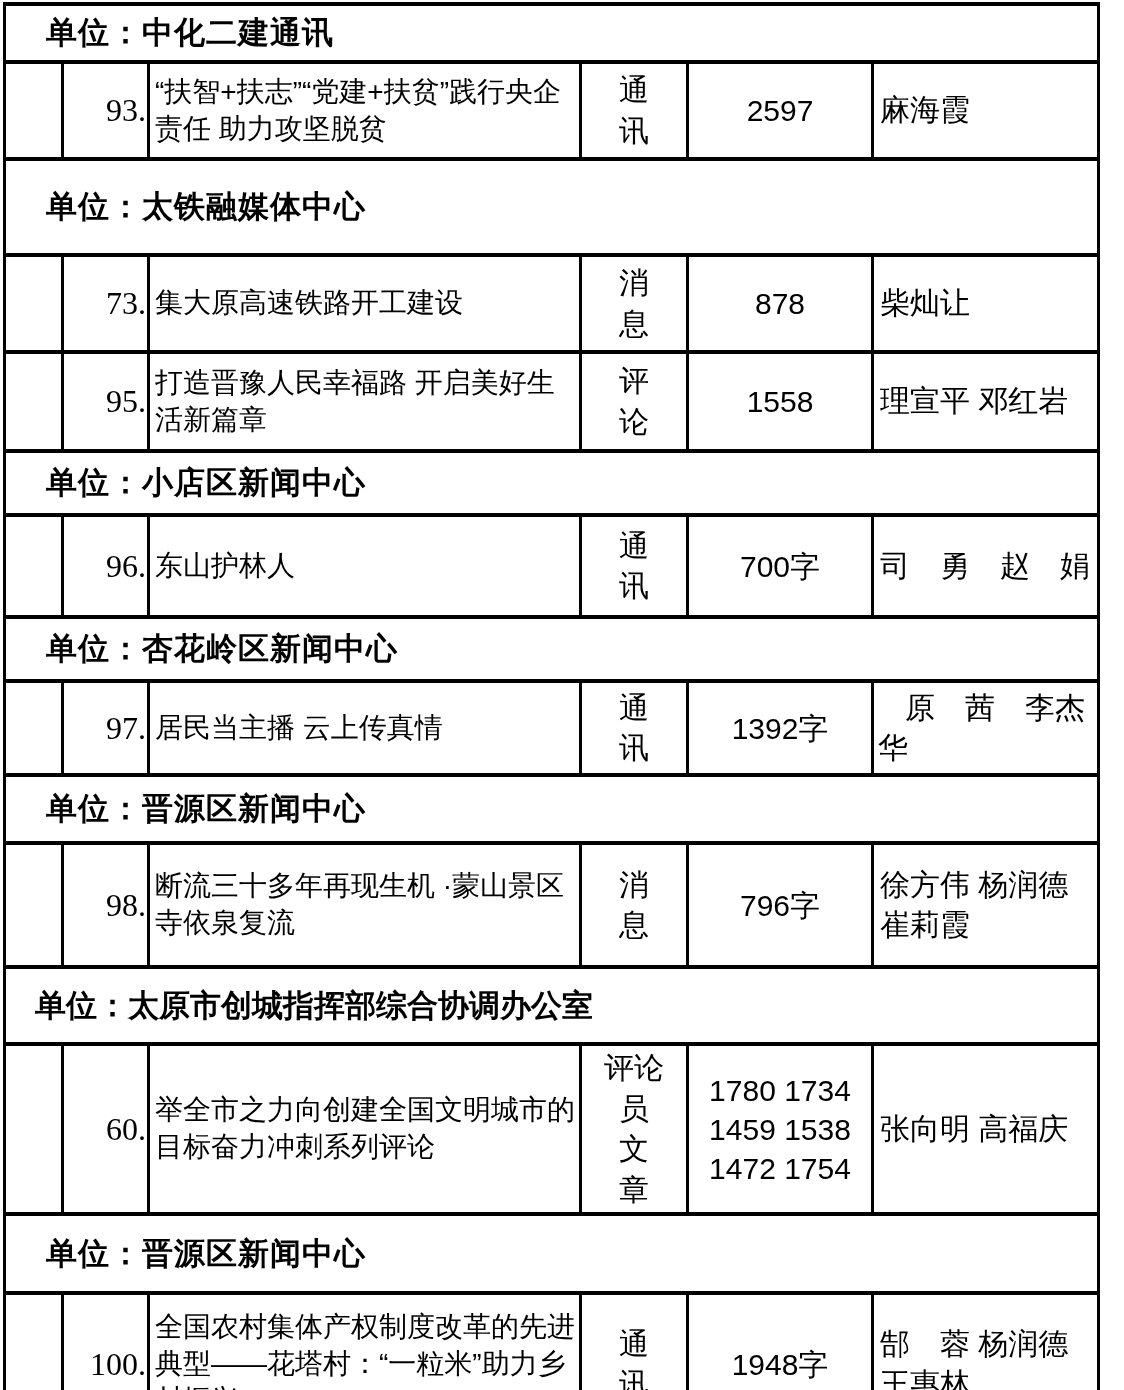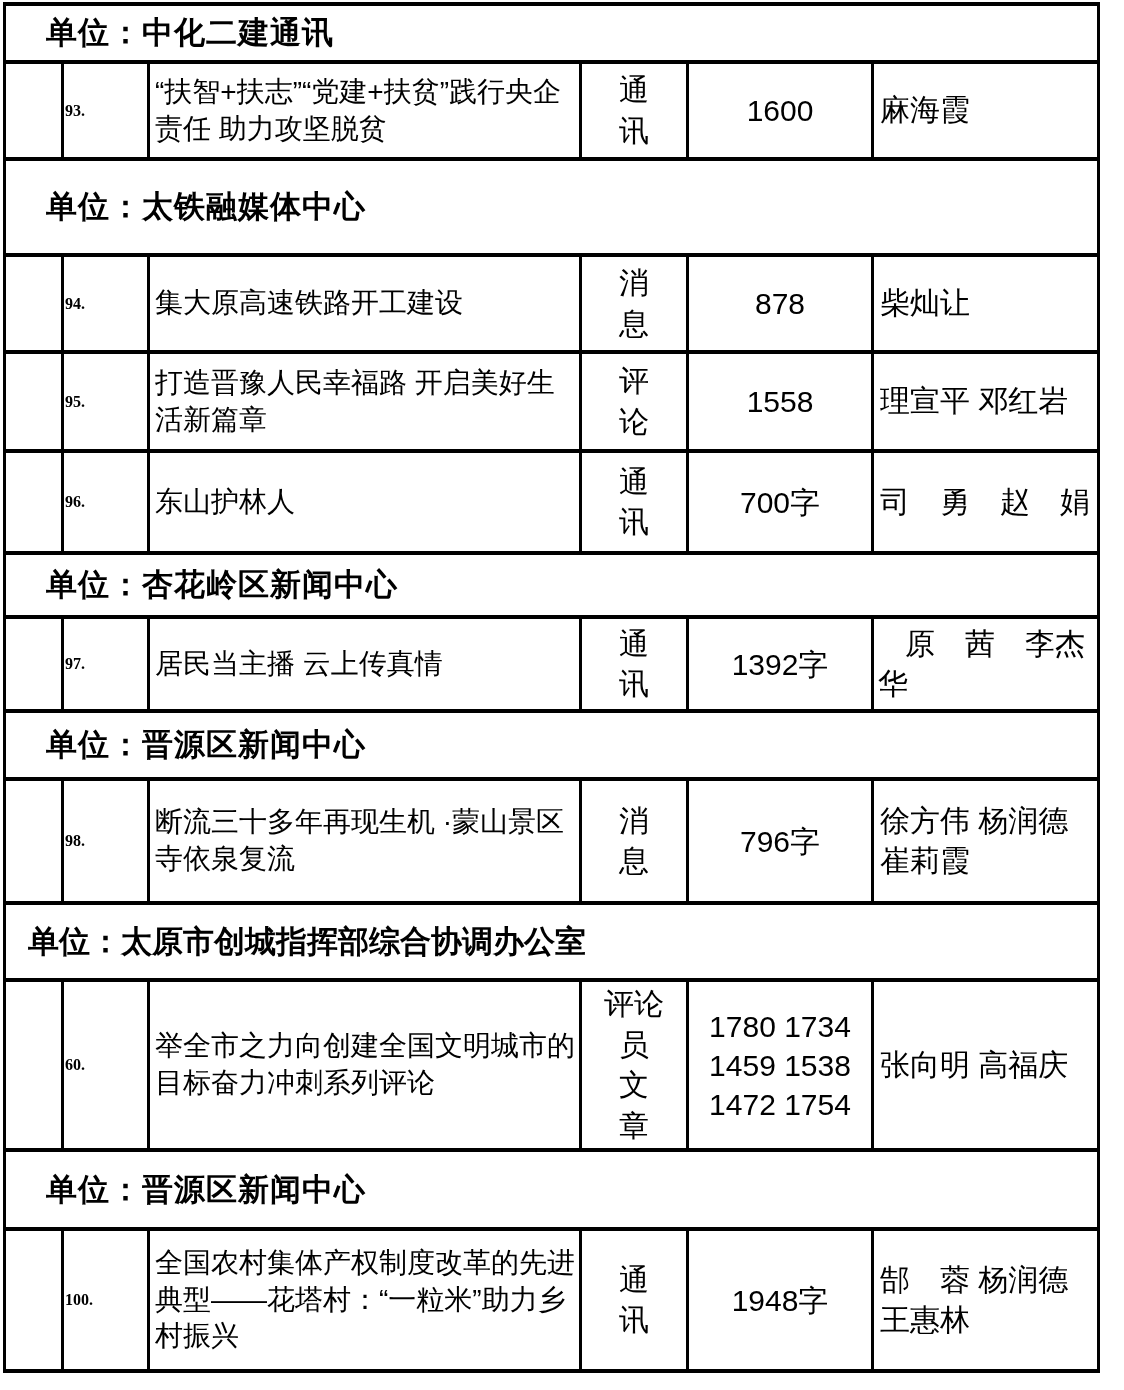"93." td.col-num { font-size: 16px -> 32px; font-weight: bold -> normal; text-align: left -> right }
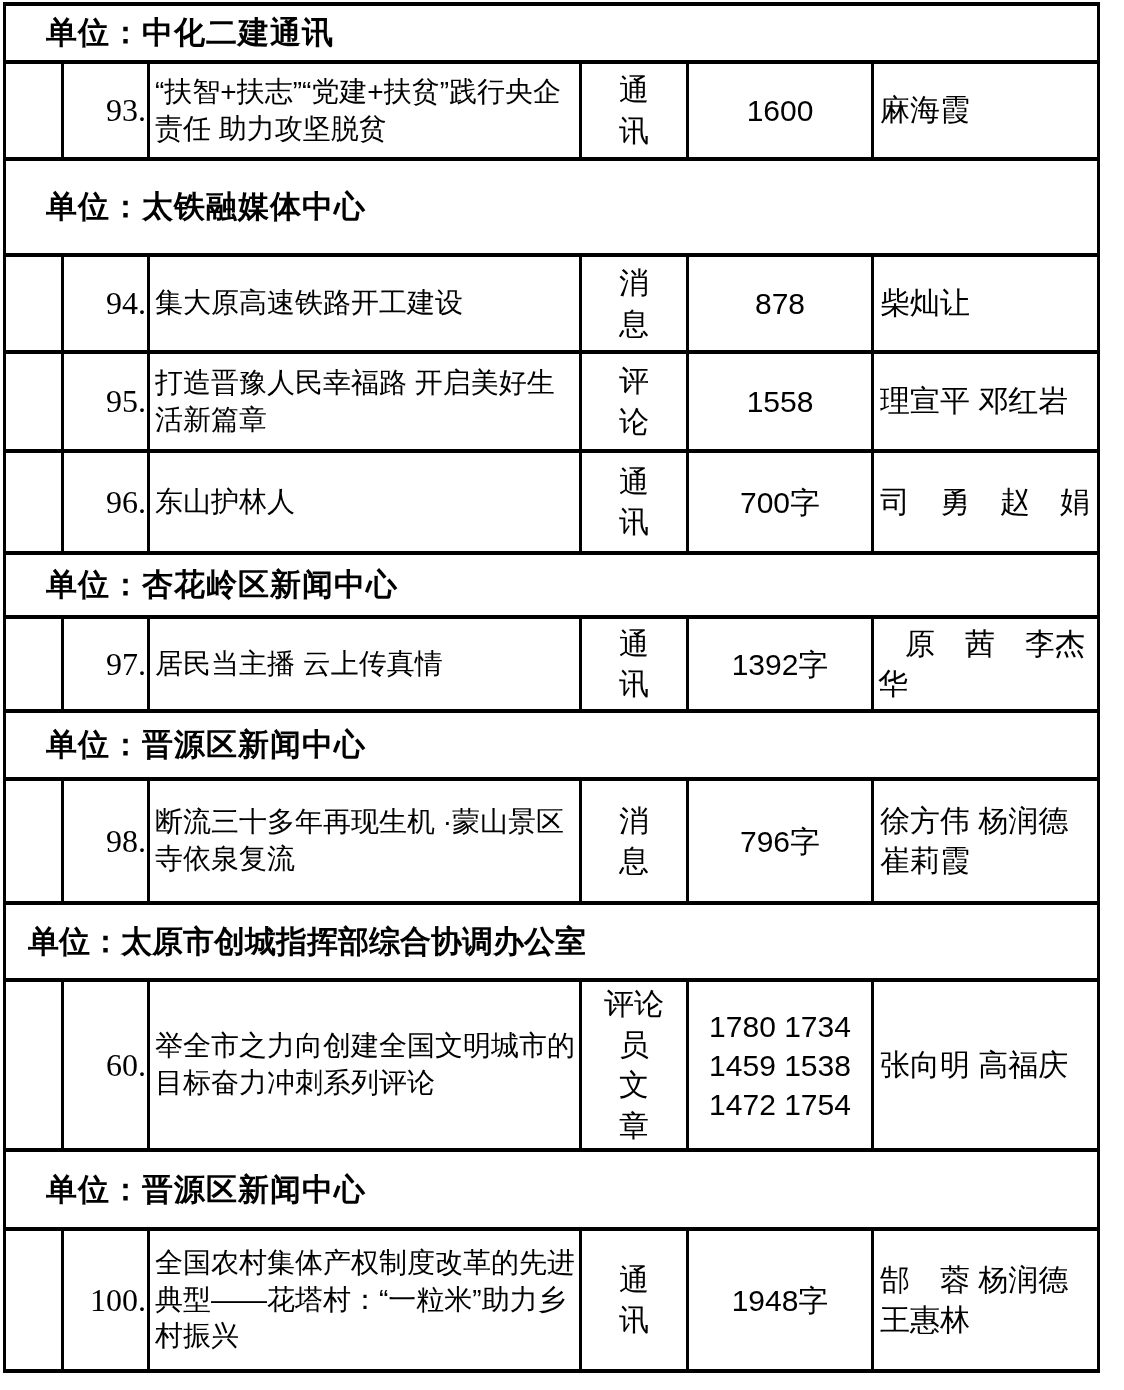"1600" td.col-words { text: 1600 -> 2597 }
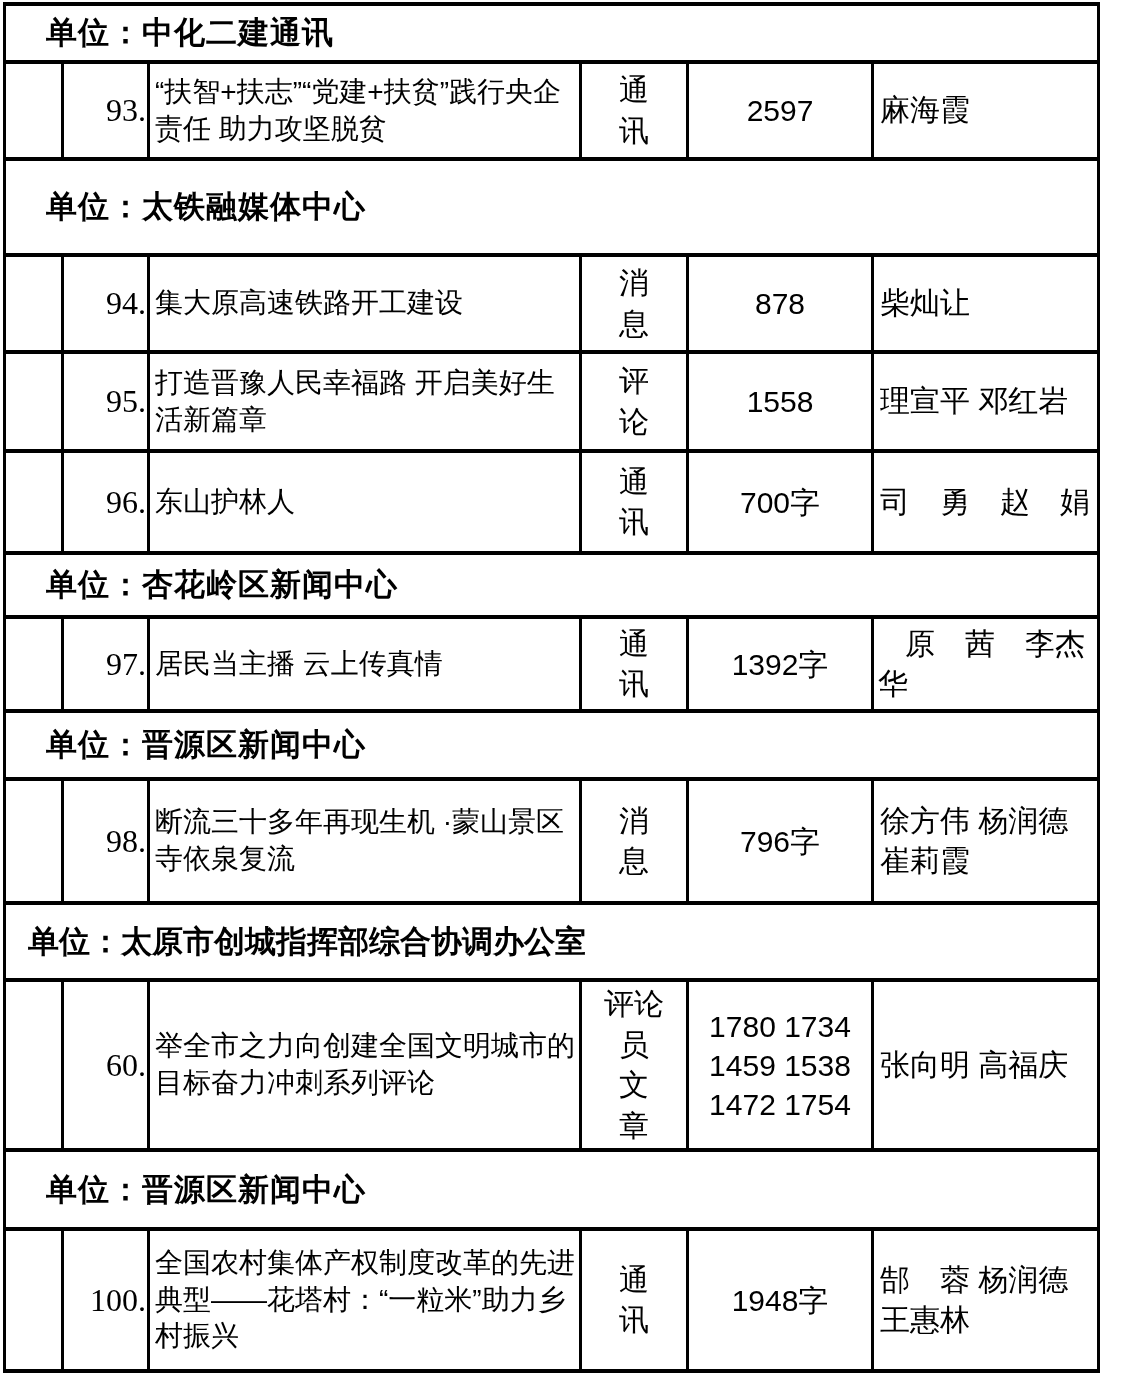"94." td.col-num { text: 94 -> 73 }
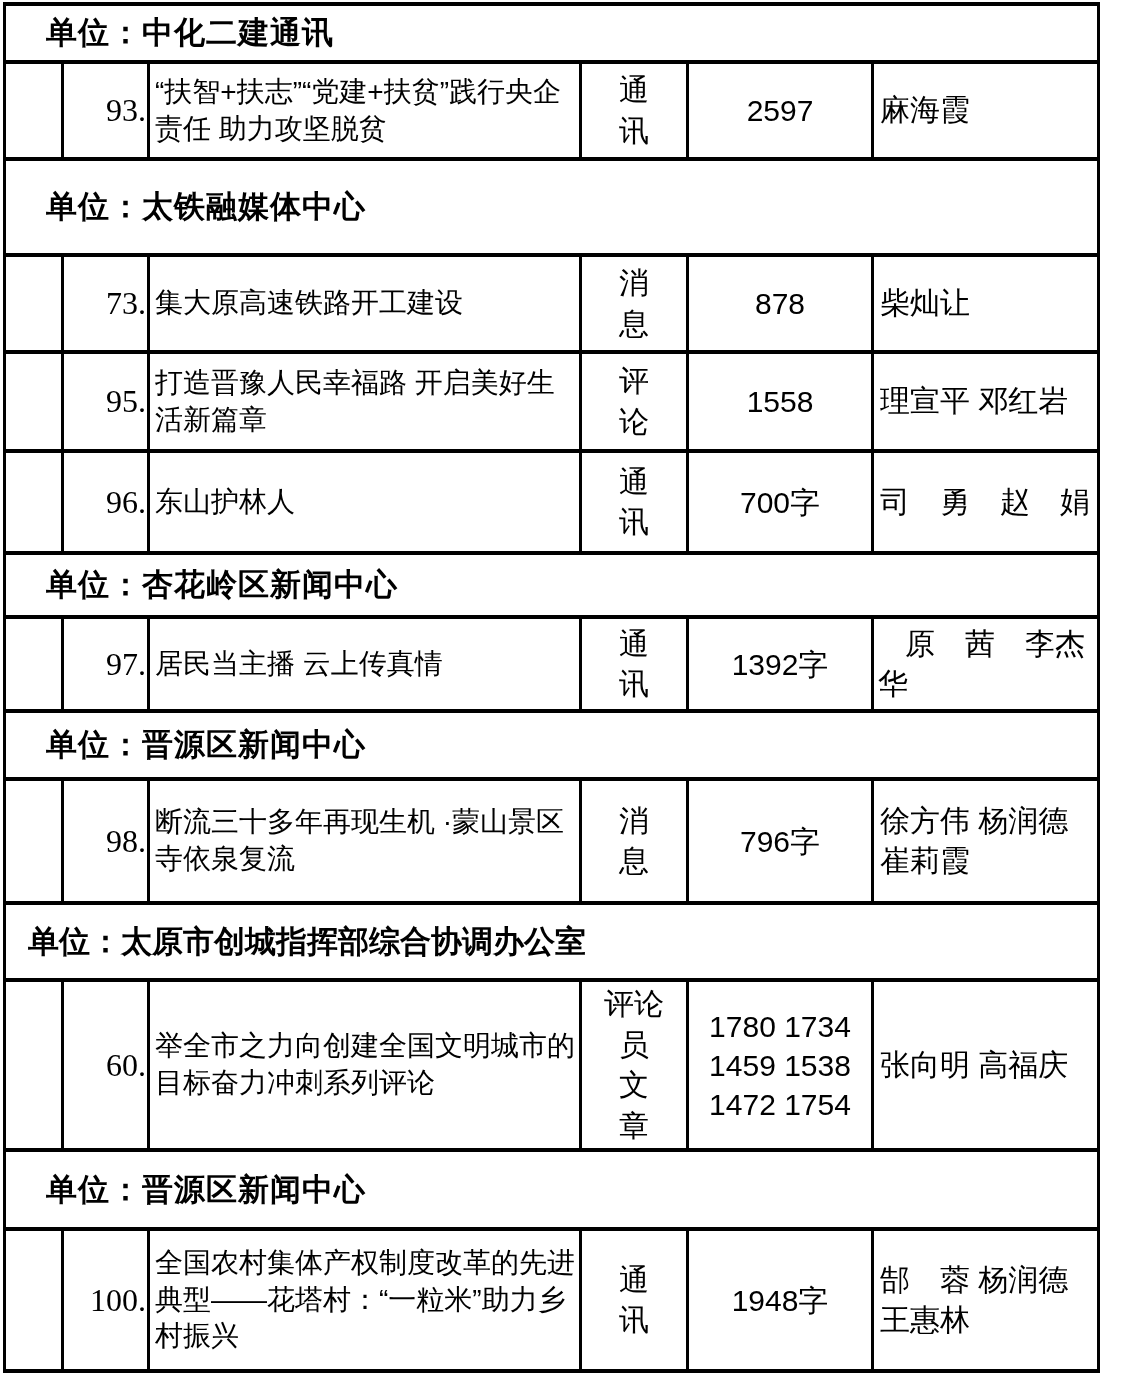"单位：小店区新闻中心" tr { html: none -> <tr> <td>单位：小店区新闻中心</td> </tr> }
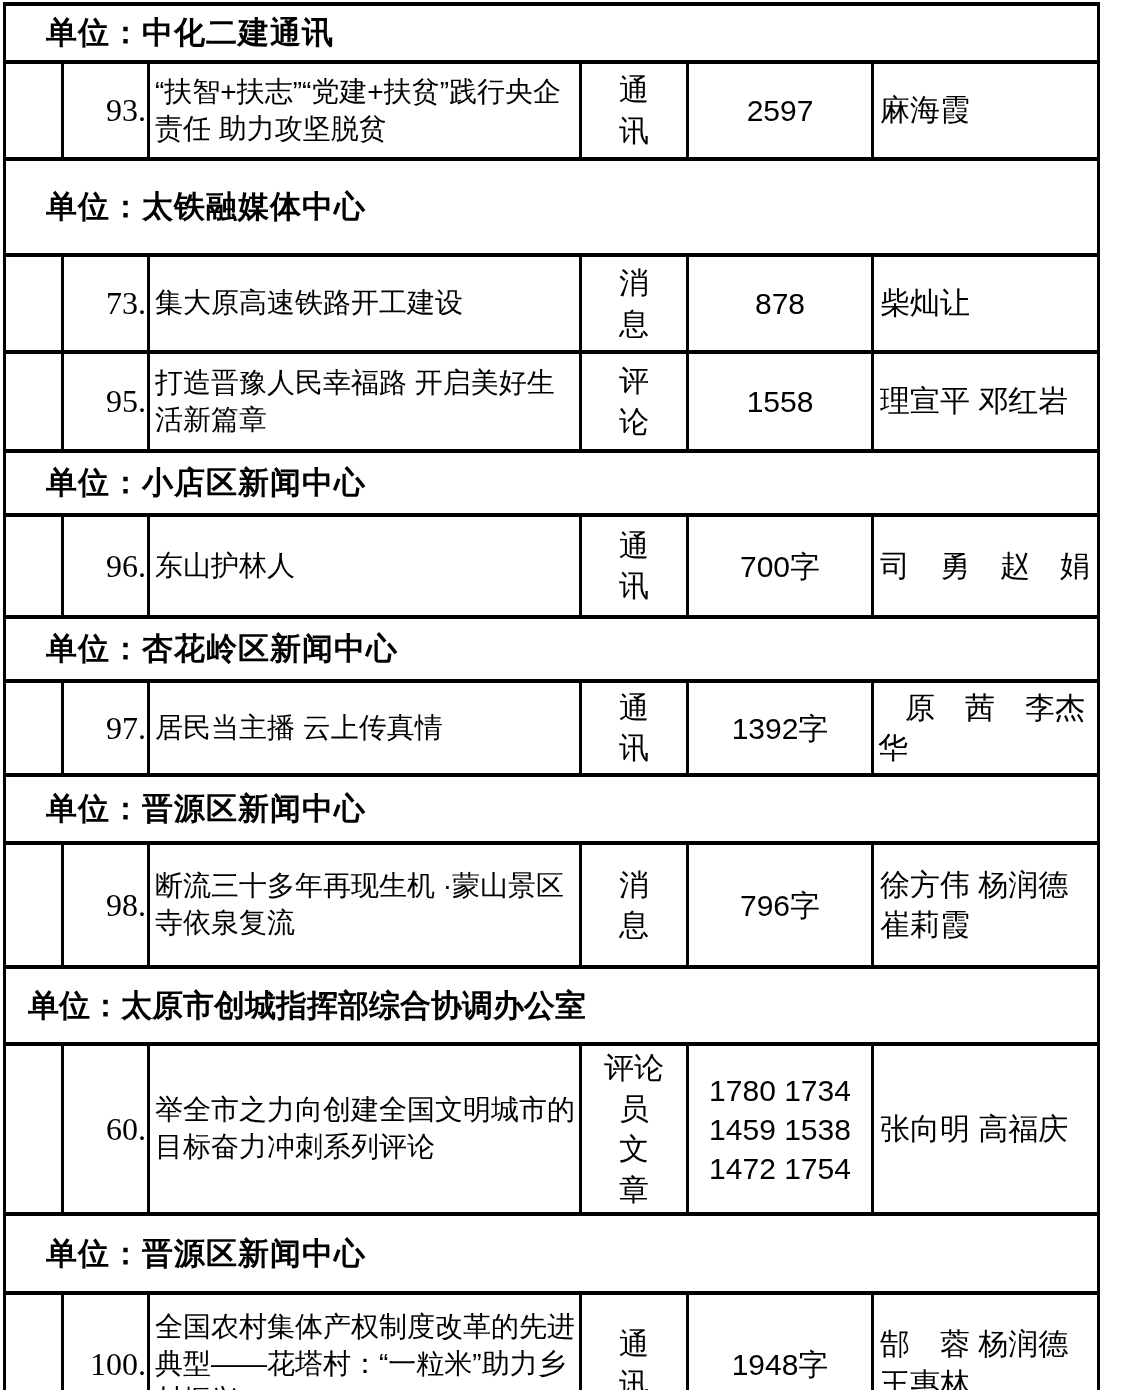"单位：太原市创城指挥部综合协调办公室" td.section-cell.tight-indent { padding-left: 22px -> 29px }
